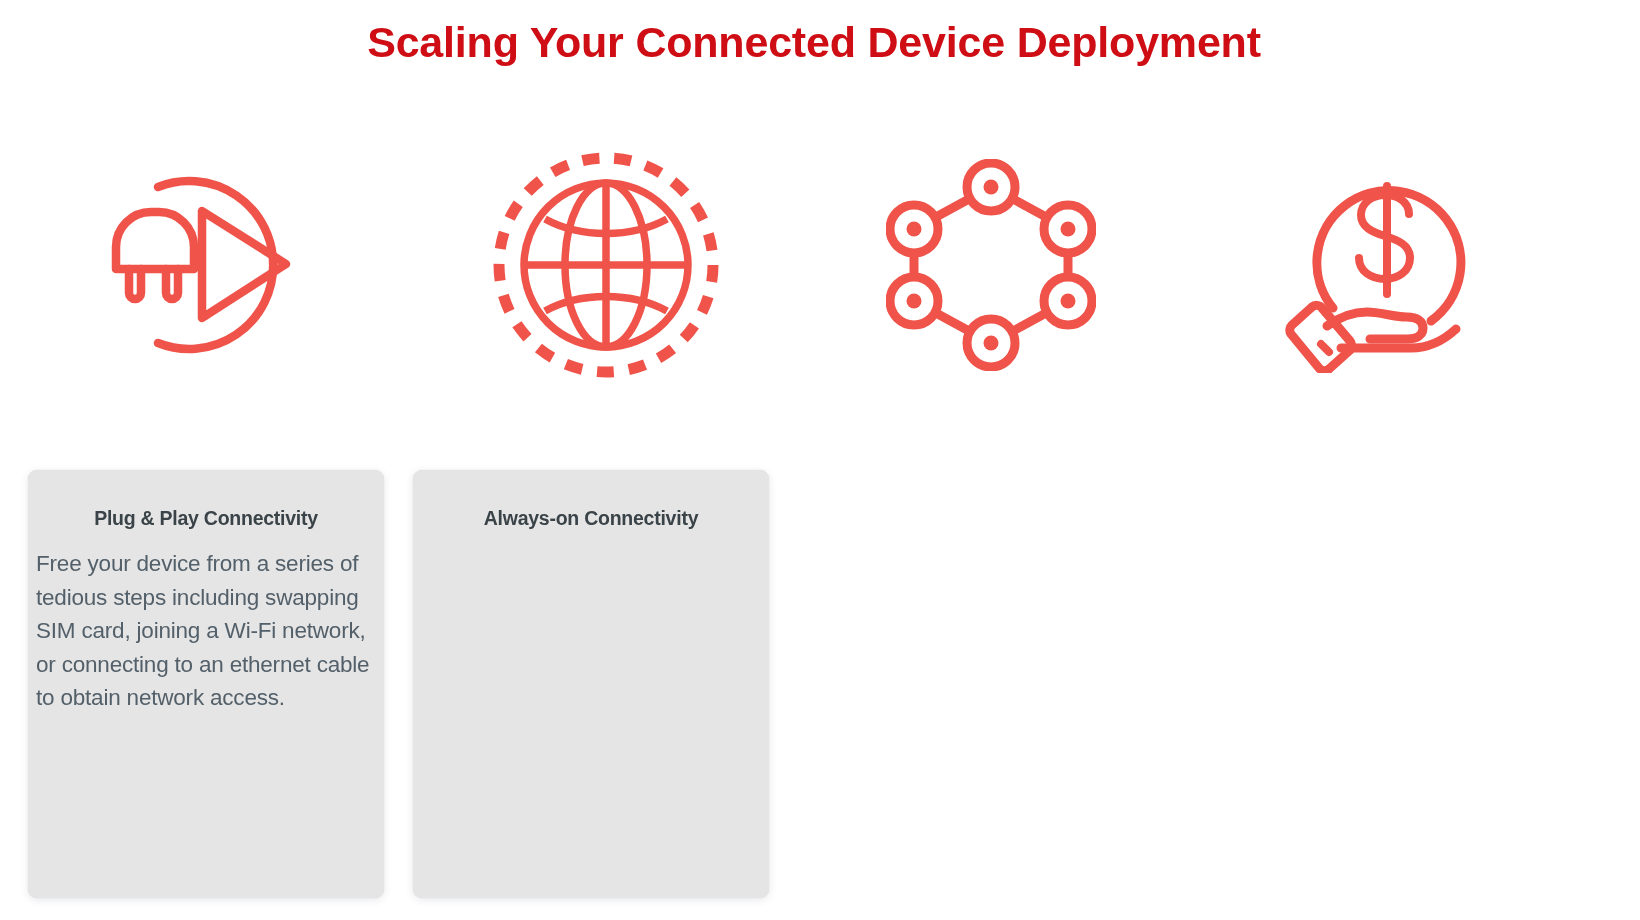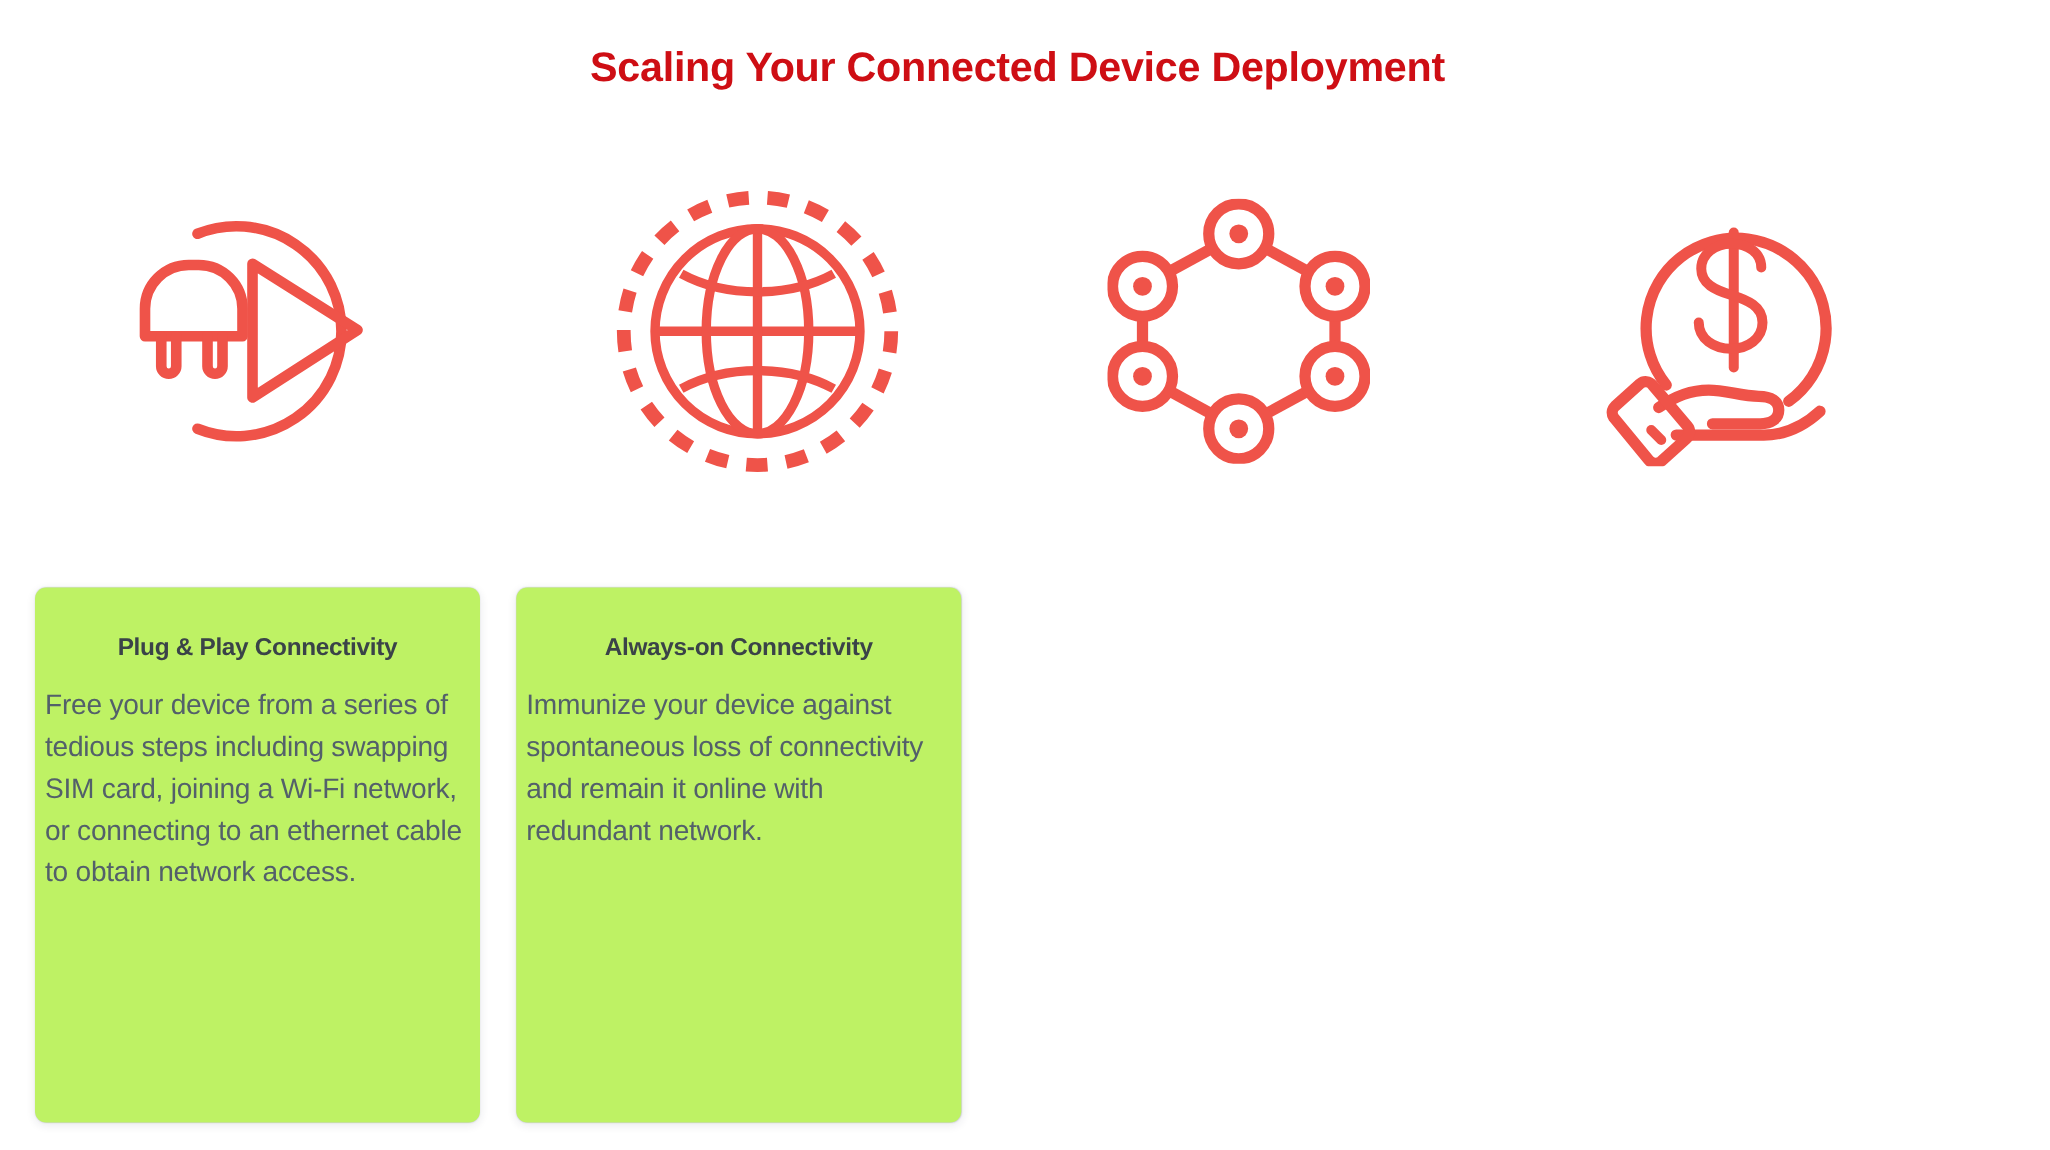"Scaling Your Connected Device Deployment" .page-title { font-size: 33px -> 43px; margin-top: 17px -> none }
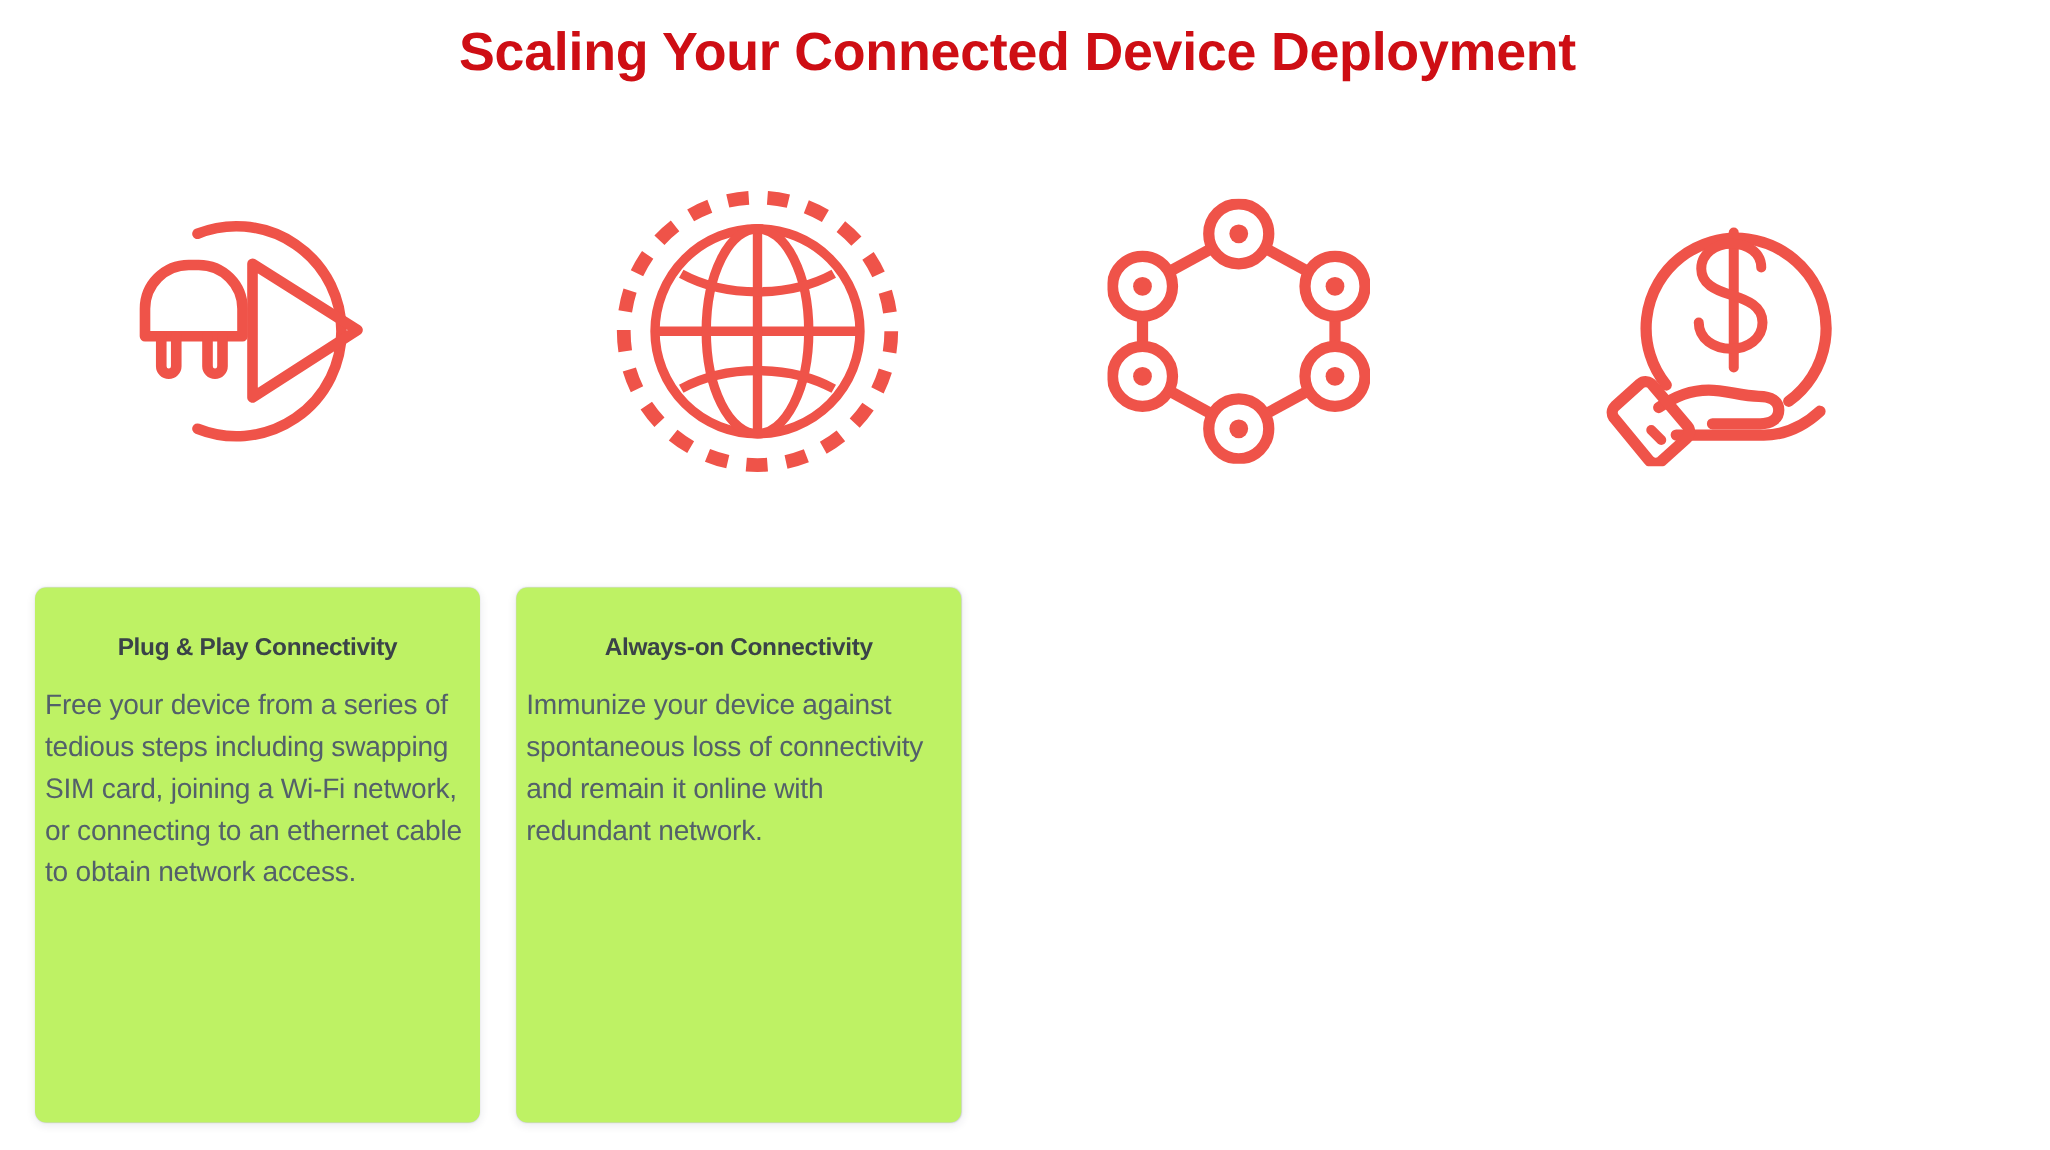"Plug & Play Connectivity" .card { background: #bef264 -> #e5e5e5 }
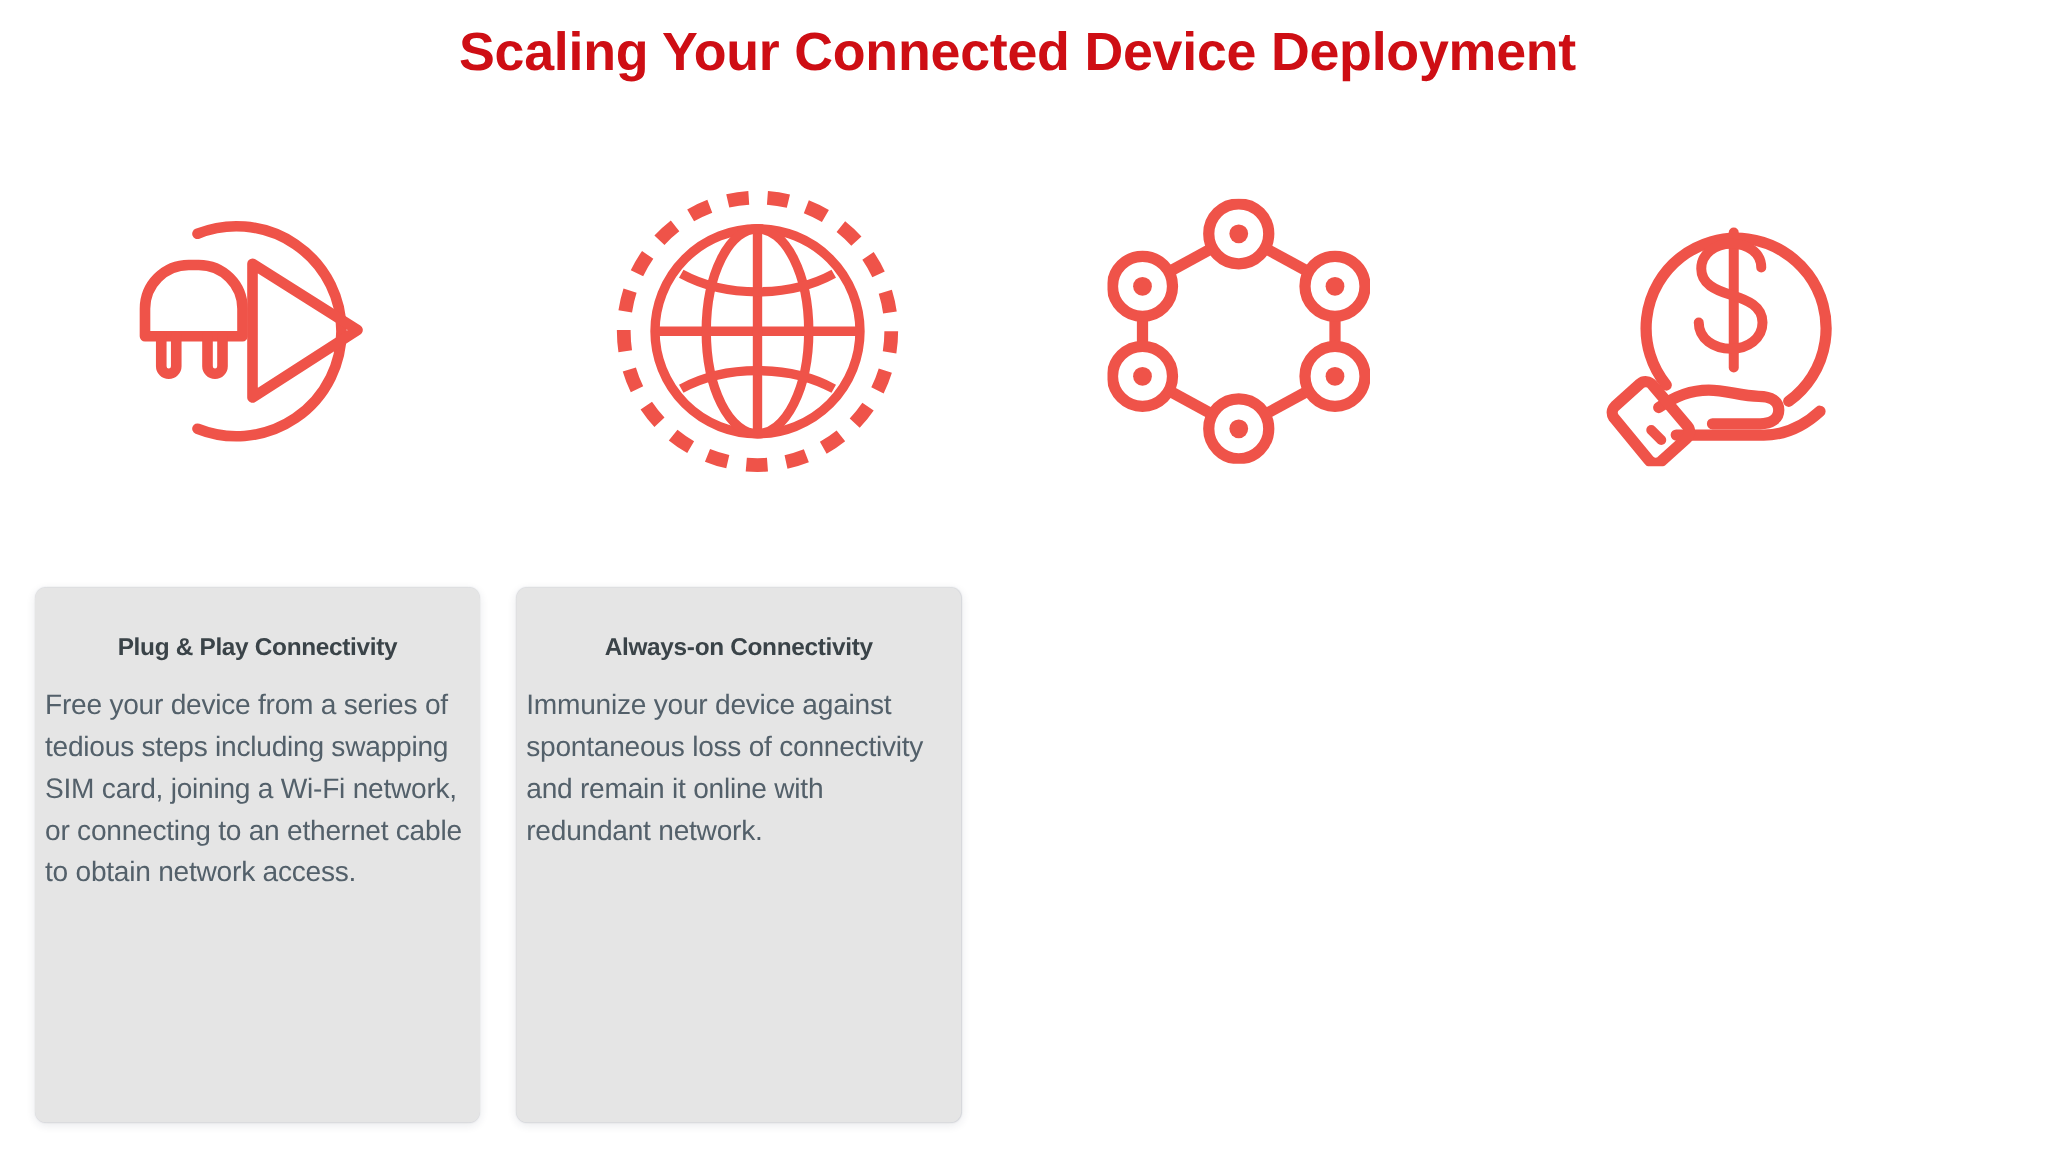"Immunize your device against spontaneous" div.card-body { html: <div>Immunize your device against spontaneous loss of connectivity and remain it online with redundant network.</div> -> none }
